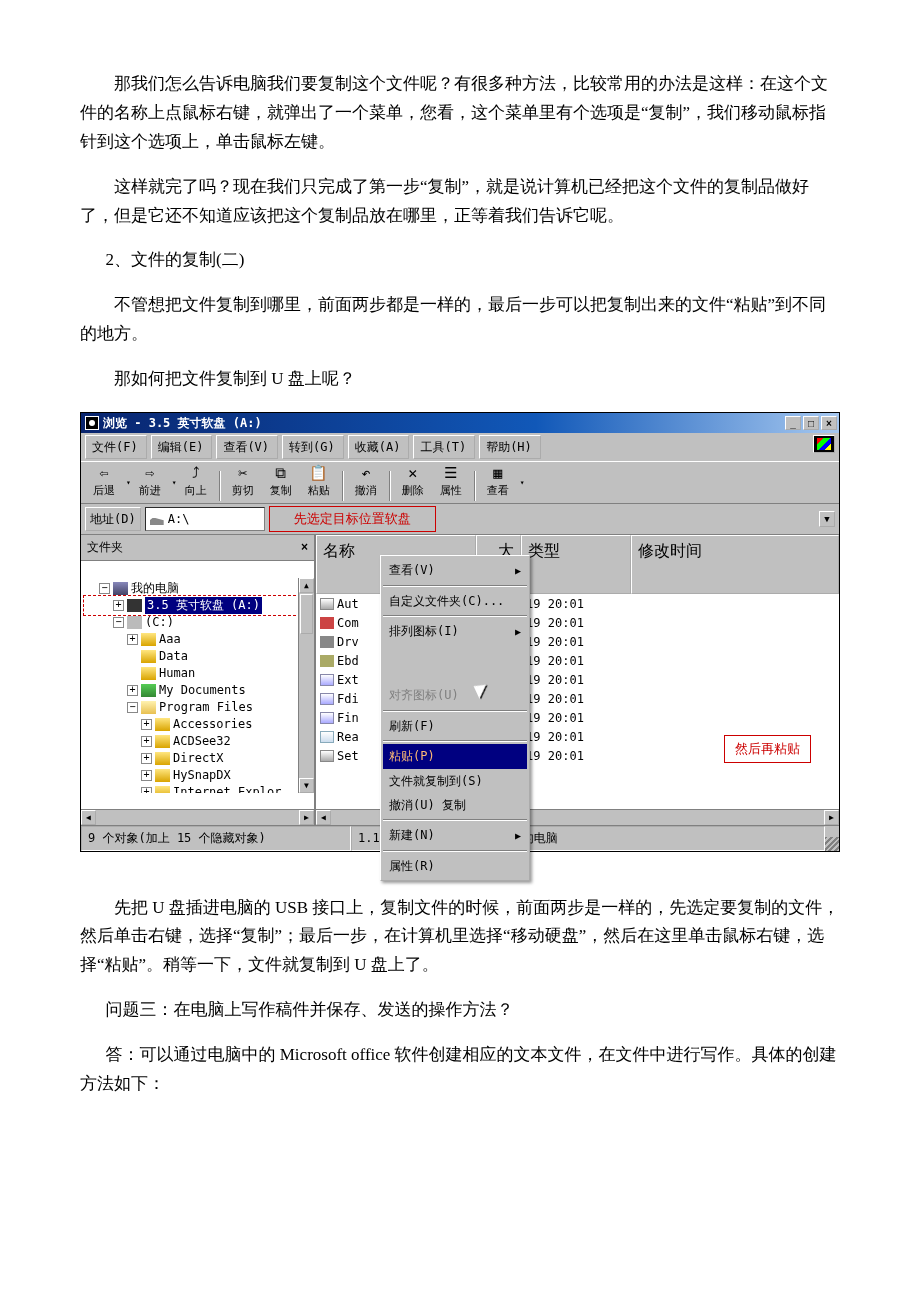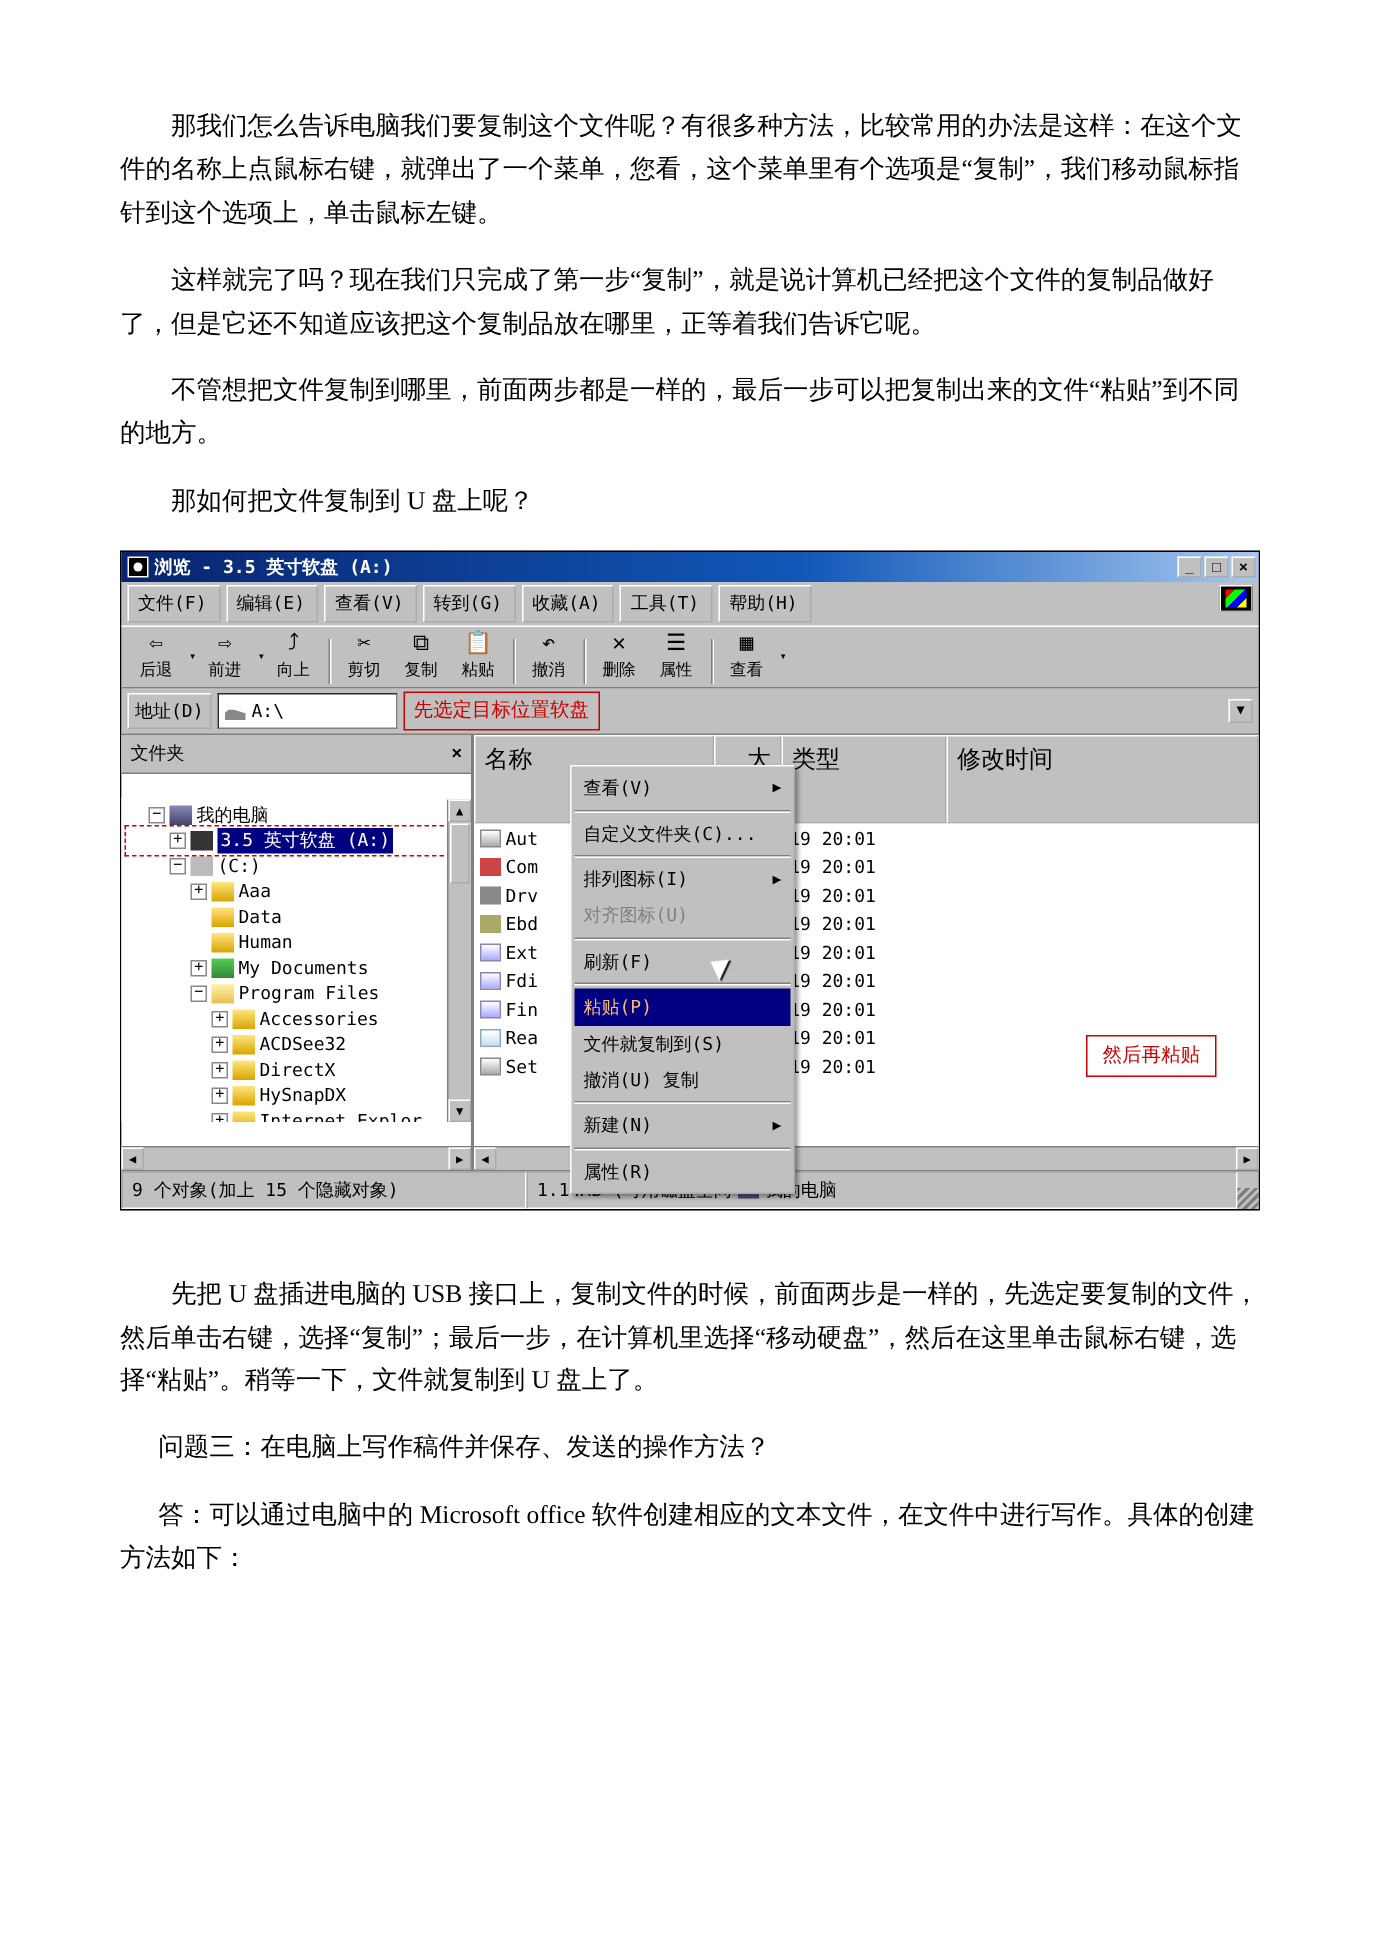"2、文件的复制(二)" p.para-noindent { html: none -> <p>2、文件的复制(二)</p> }
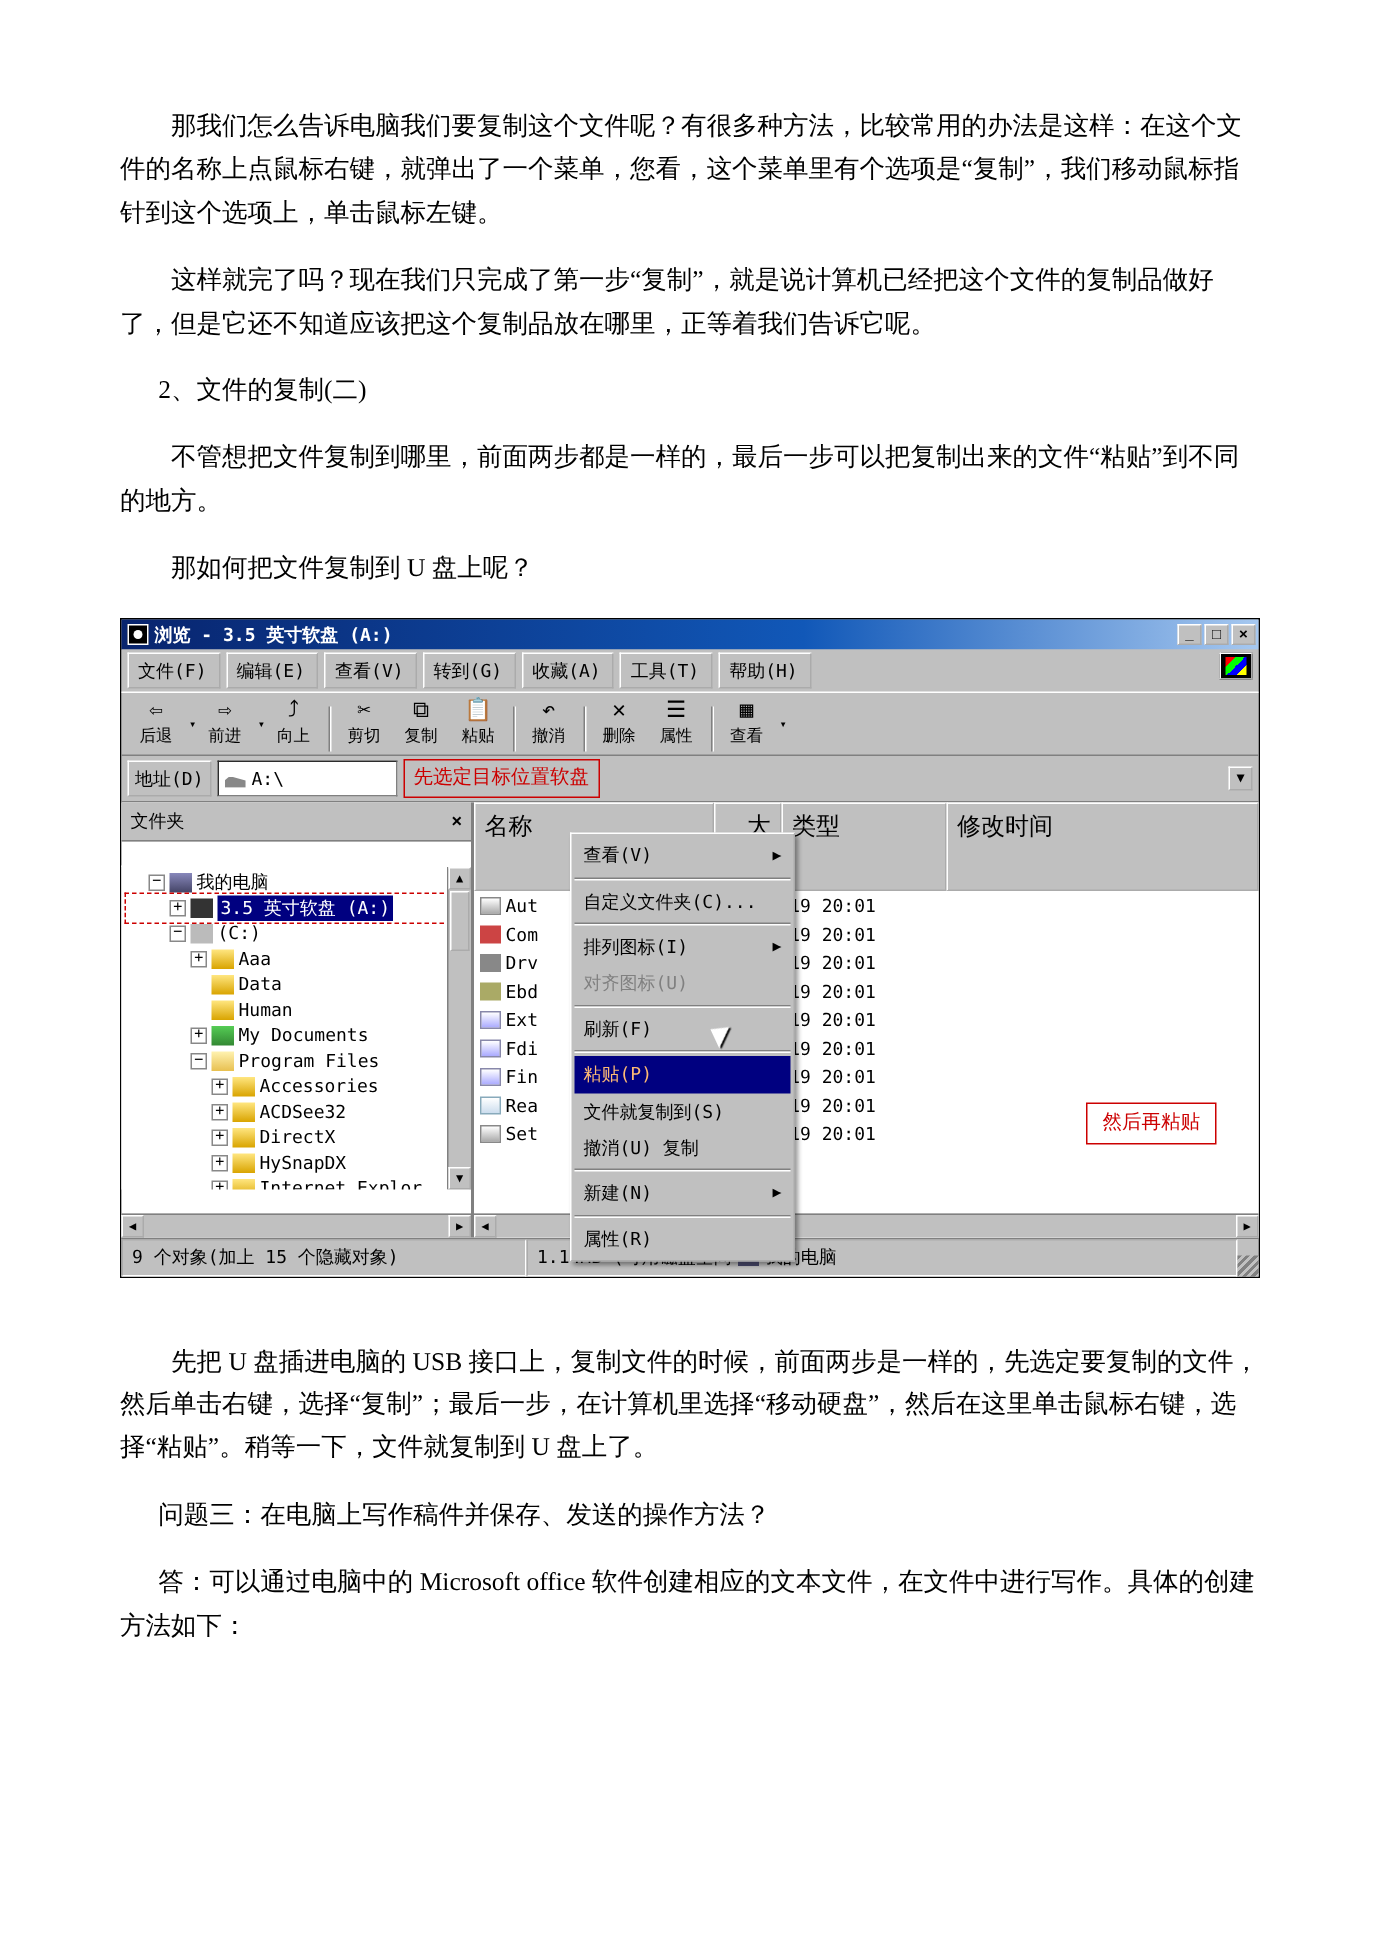"先选定目标位置软盘" .addr-anno { padding: 1px 6px -> 1px 24px }
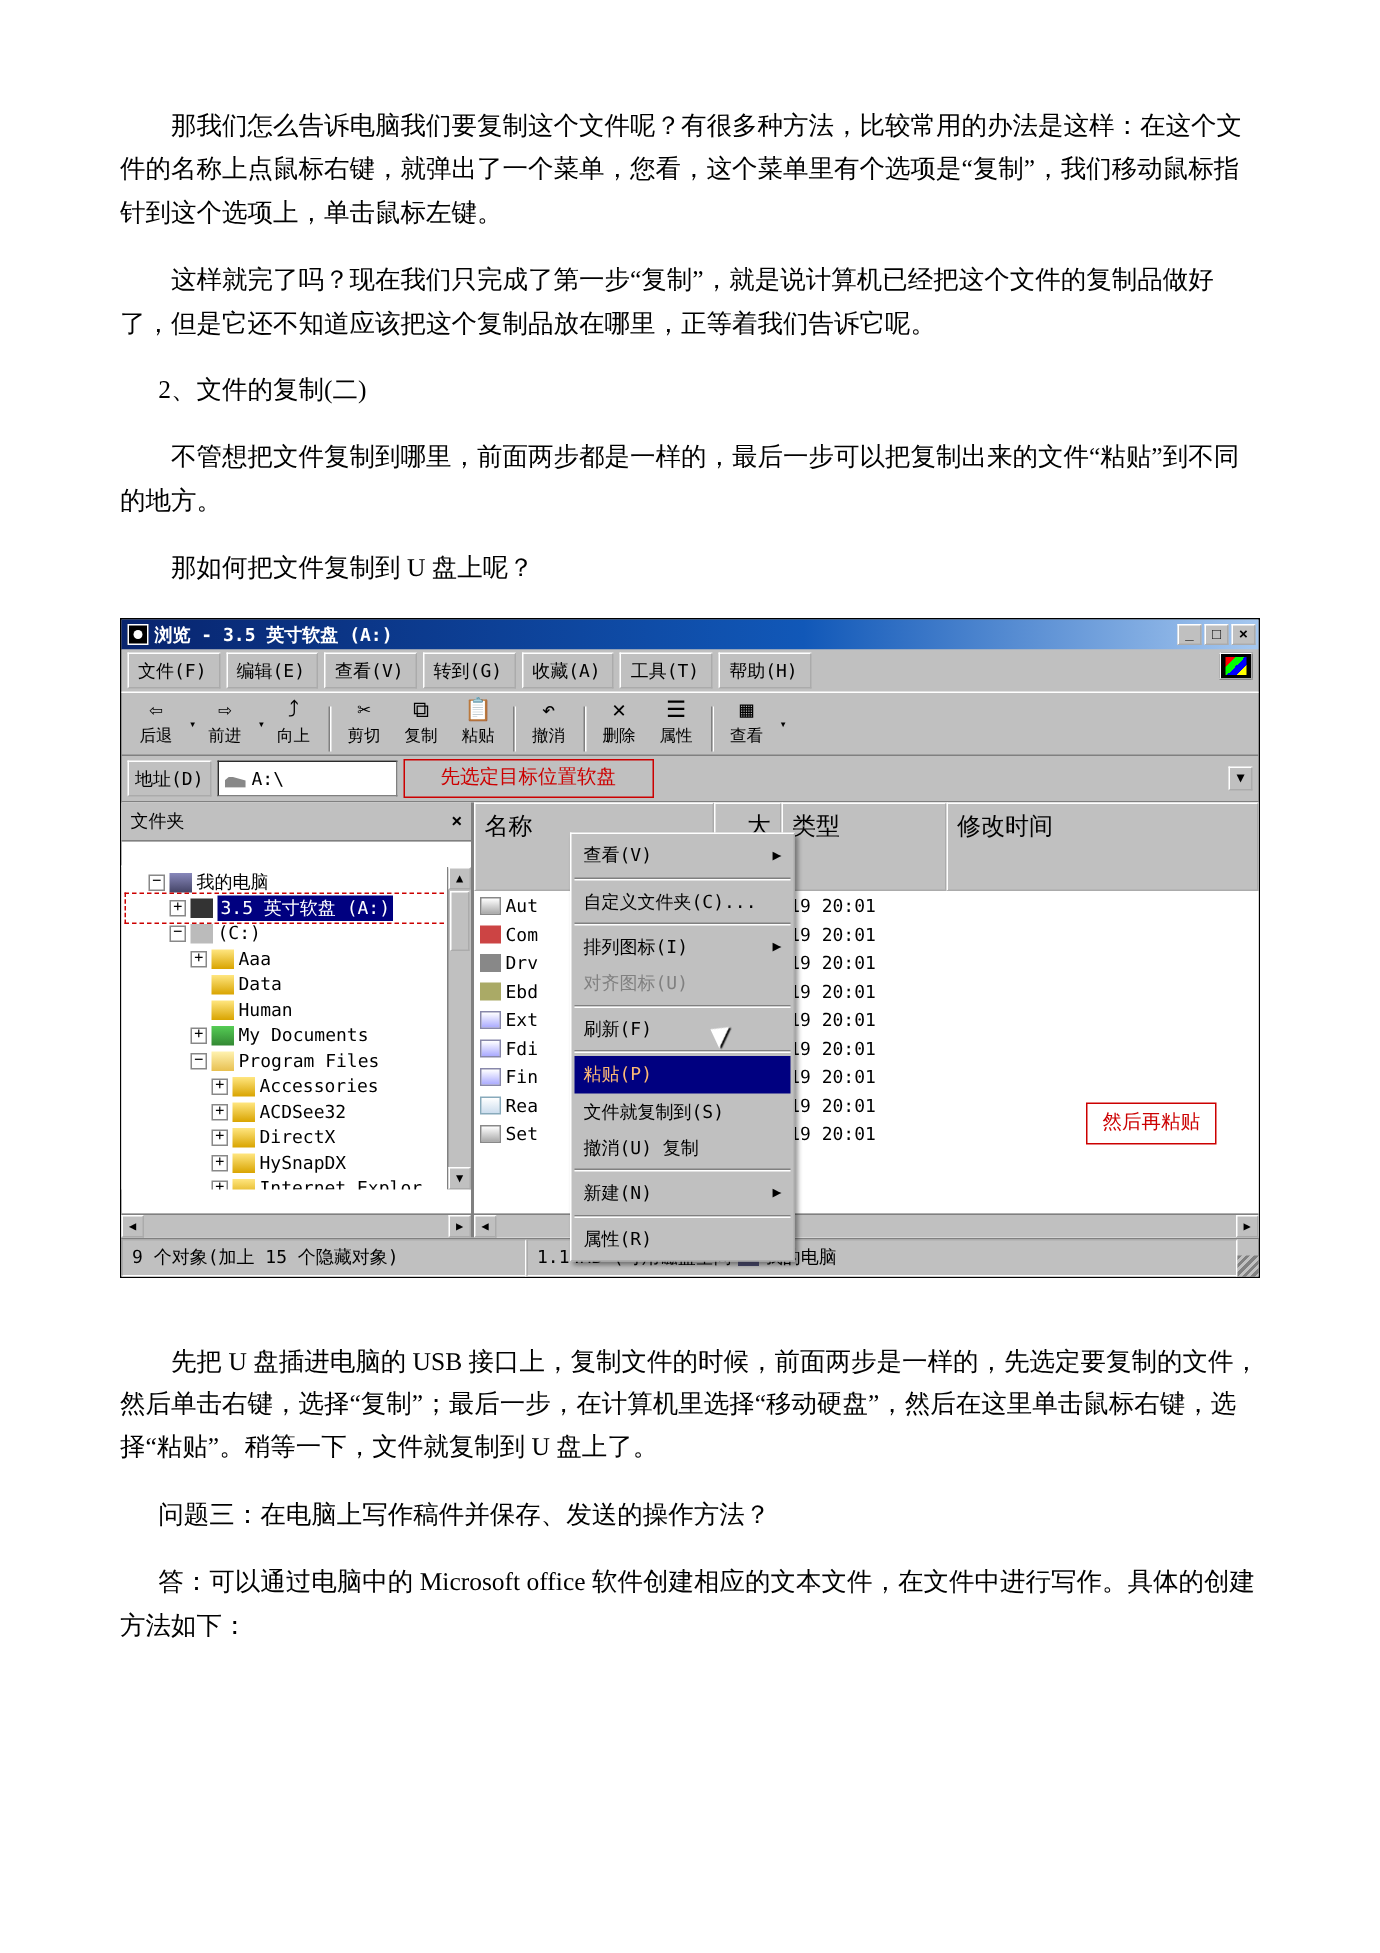"对齐图标(U)" .ctx .mi.dis { margin-top: none -> 40px }
